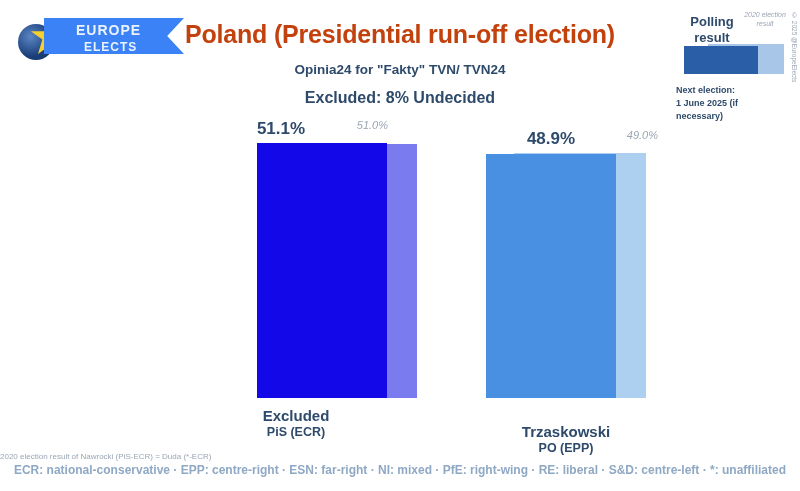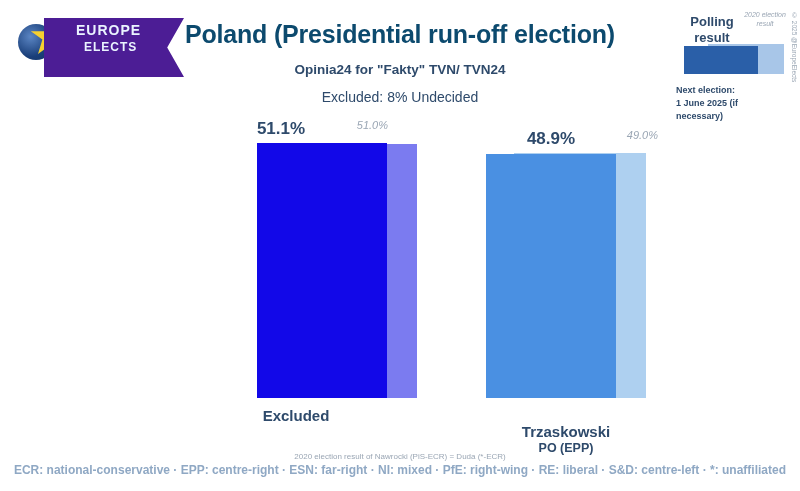"EUROPE" .logo-banner { background: #4c1d95 -> #3b82f6; height: 59px -> 36px }
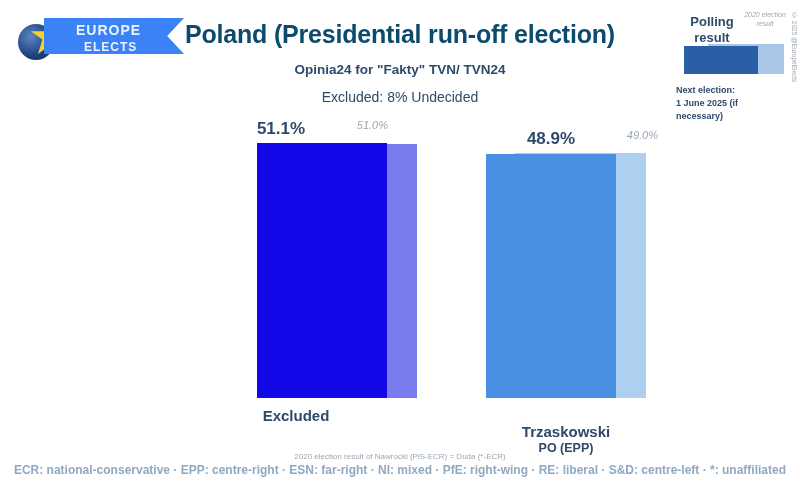"Poland (Presidential run-off election)" .title { color: #0c4a6e -> #c2410c }
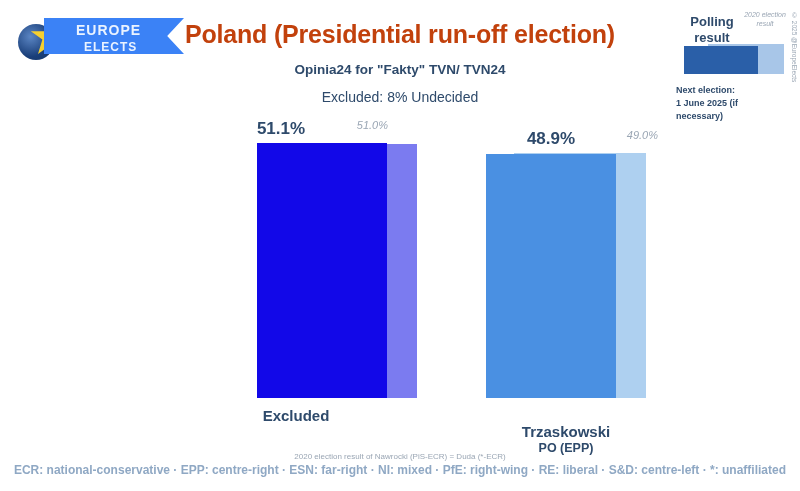"Excluded: 8% Undecided" .subtitle2 { font-size: 14px -> 16px; font-weight: normal -> bold }
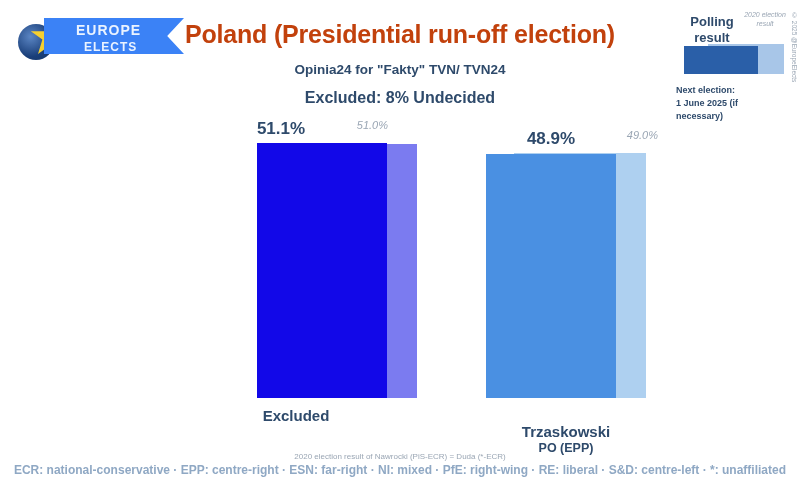"PiS (ECR)" div.cand-party { html: none -> <div>PiS (ECR)</div> }
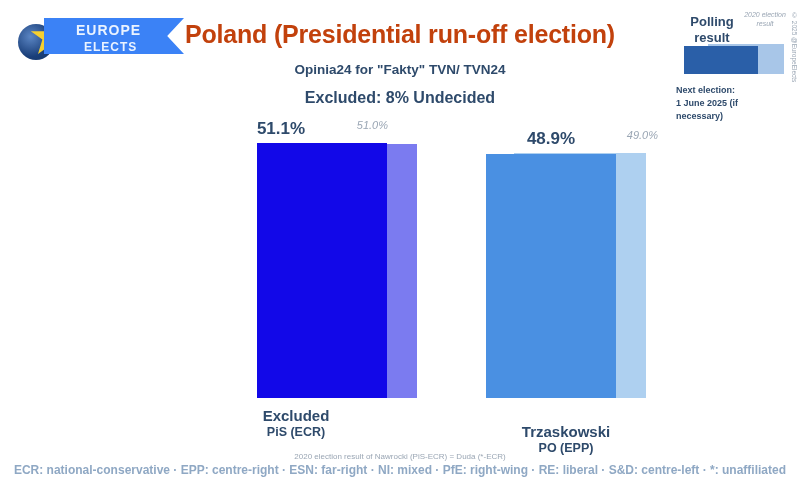"2020 election result of Nawrocki" .foot-note { text-align: center -> none }
